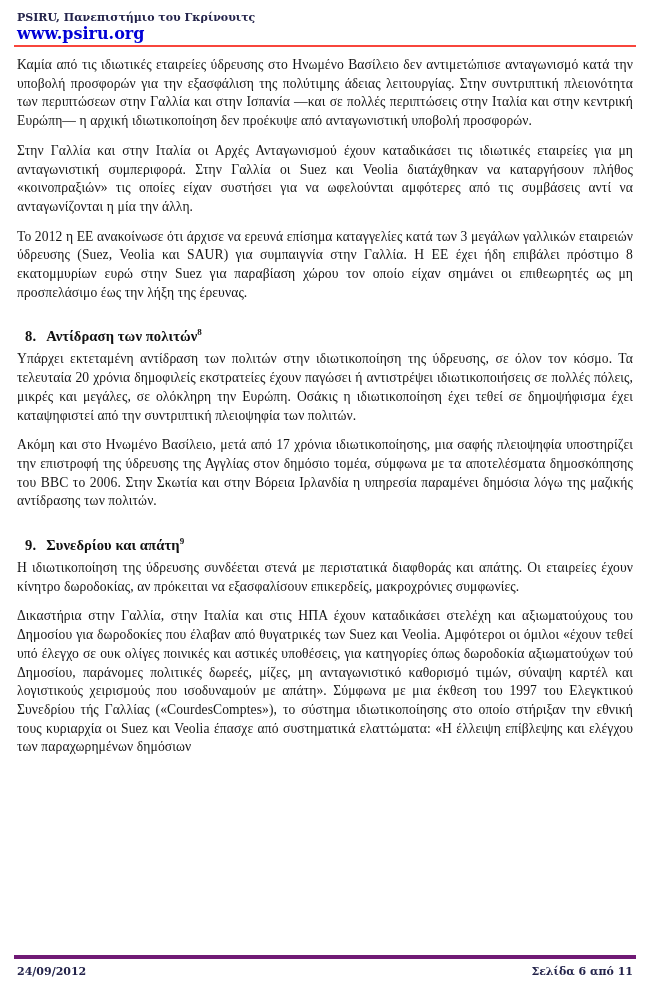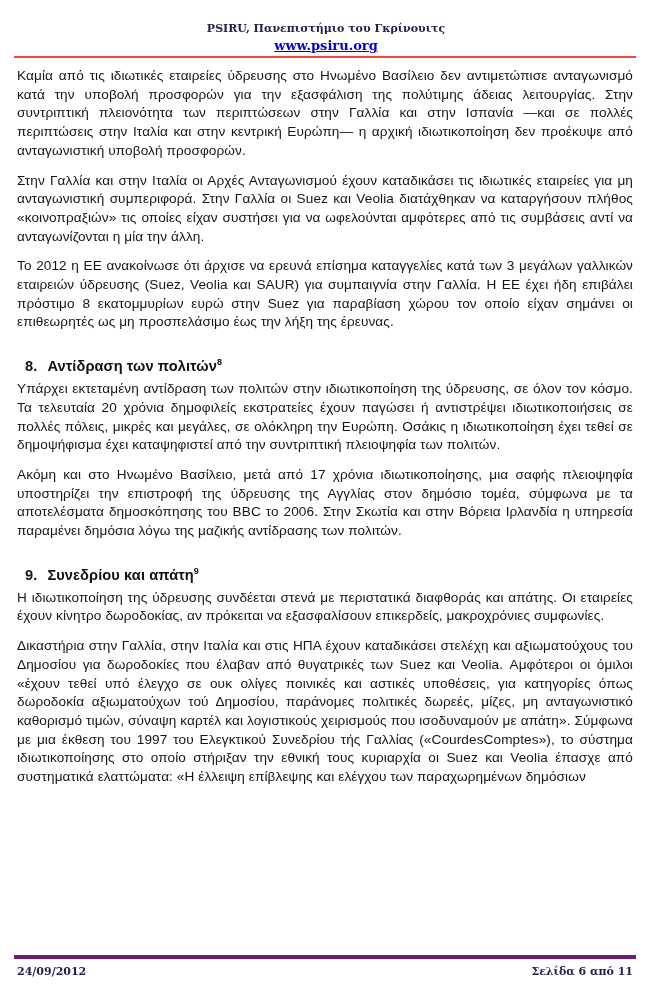"PSIRU, Πανεπιστήμιο του Γκρίνουιτς" .page-header { padding: 22px 15px 0 17px -> 11px 15px 0 17px; text-align: center -> none }
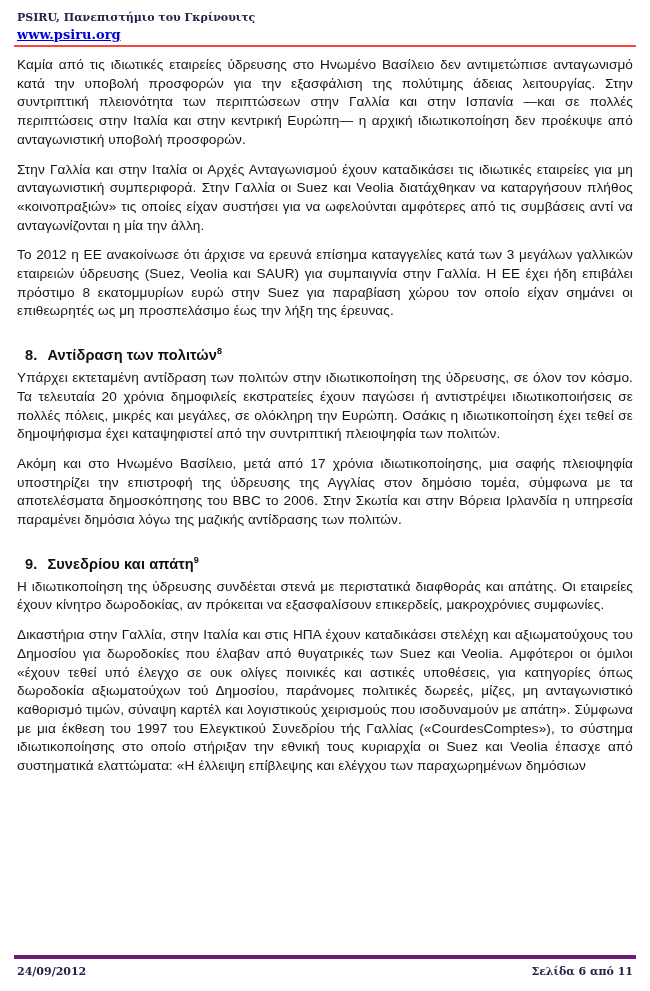"www.psiru.org" .site-link { font-size: 13px -> 16px; text-decoration: underline -> none }
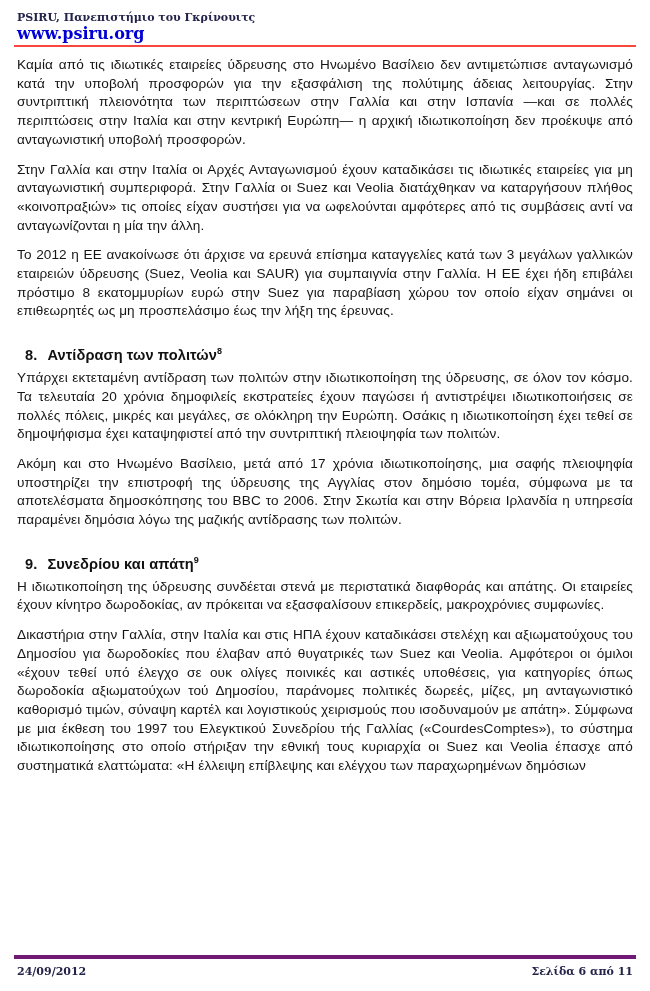"Καμία από τις ιδιωτικές εταιρείες" .doc-body { font-family: none -> Liberation Serif, serif }
